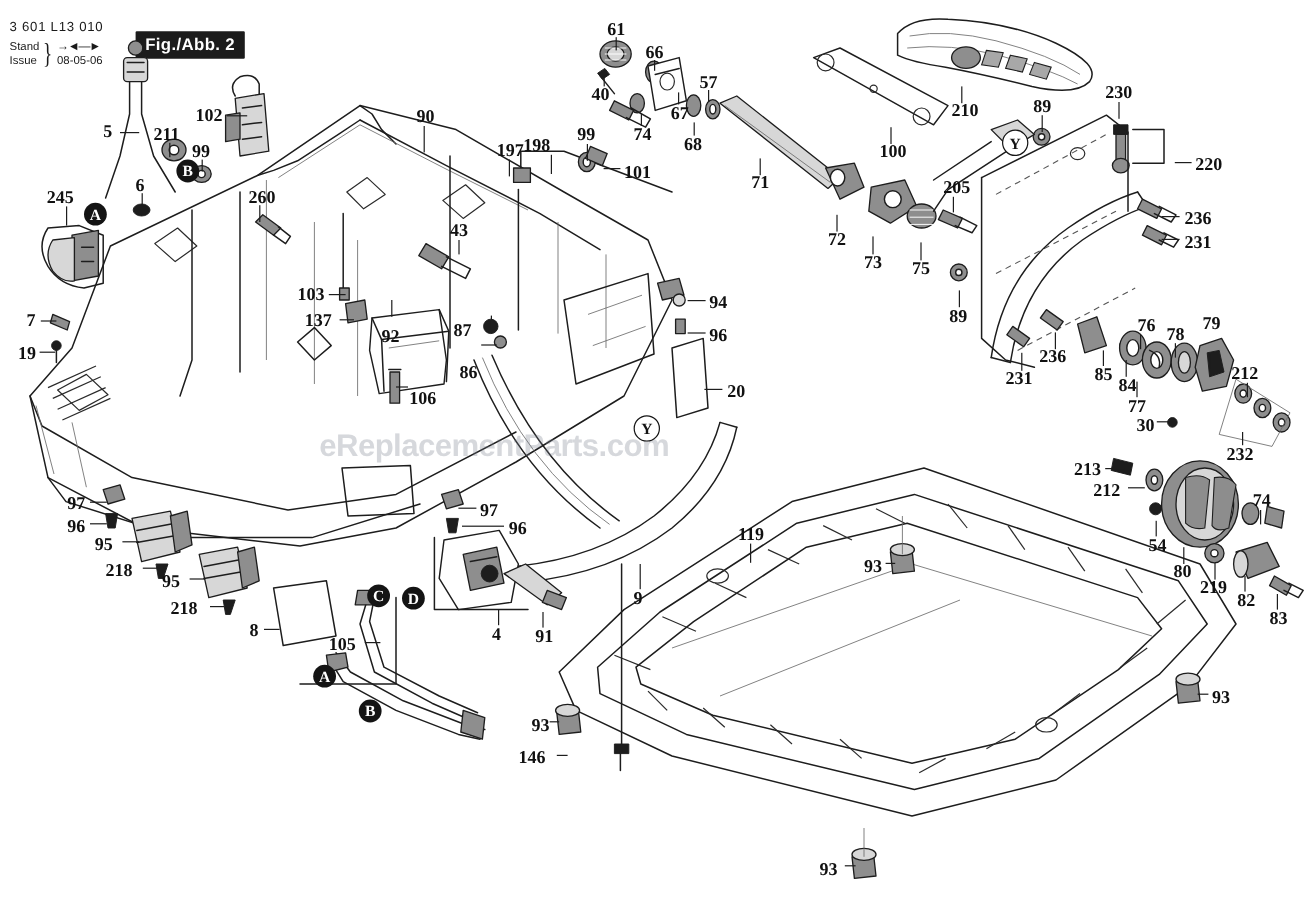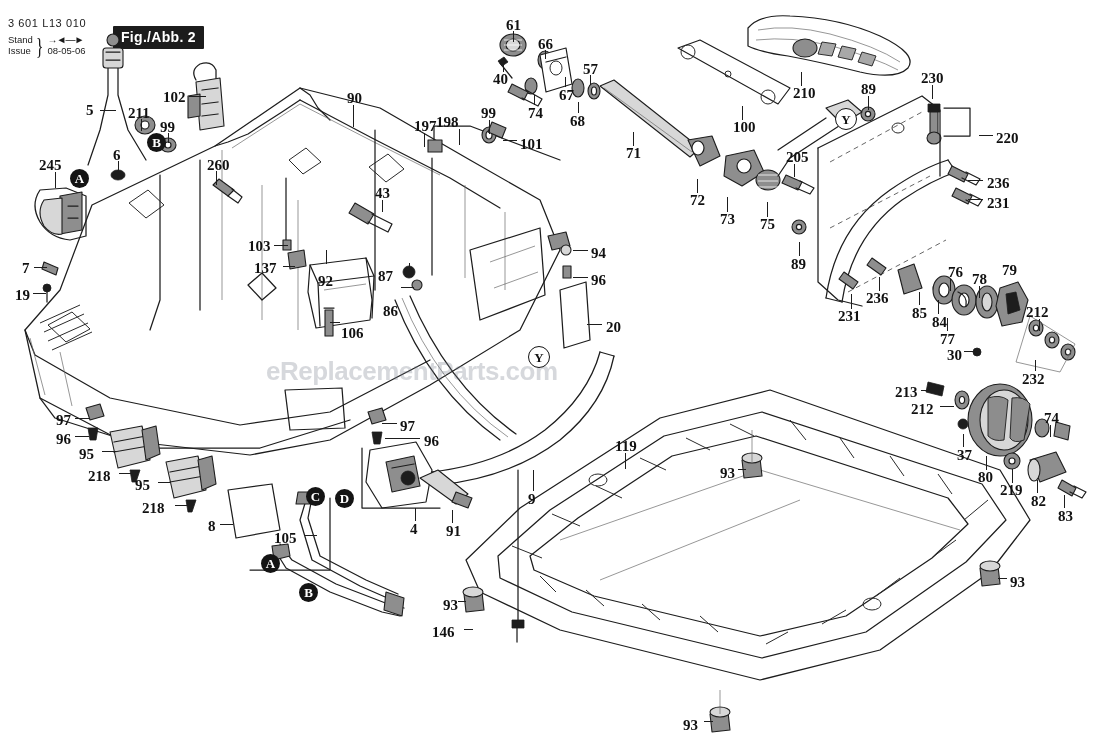"37" div.lbl { text: 37 -> 54 }
